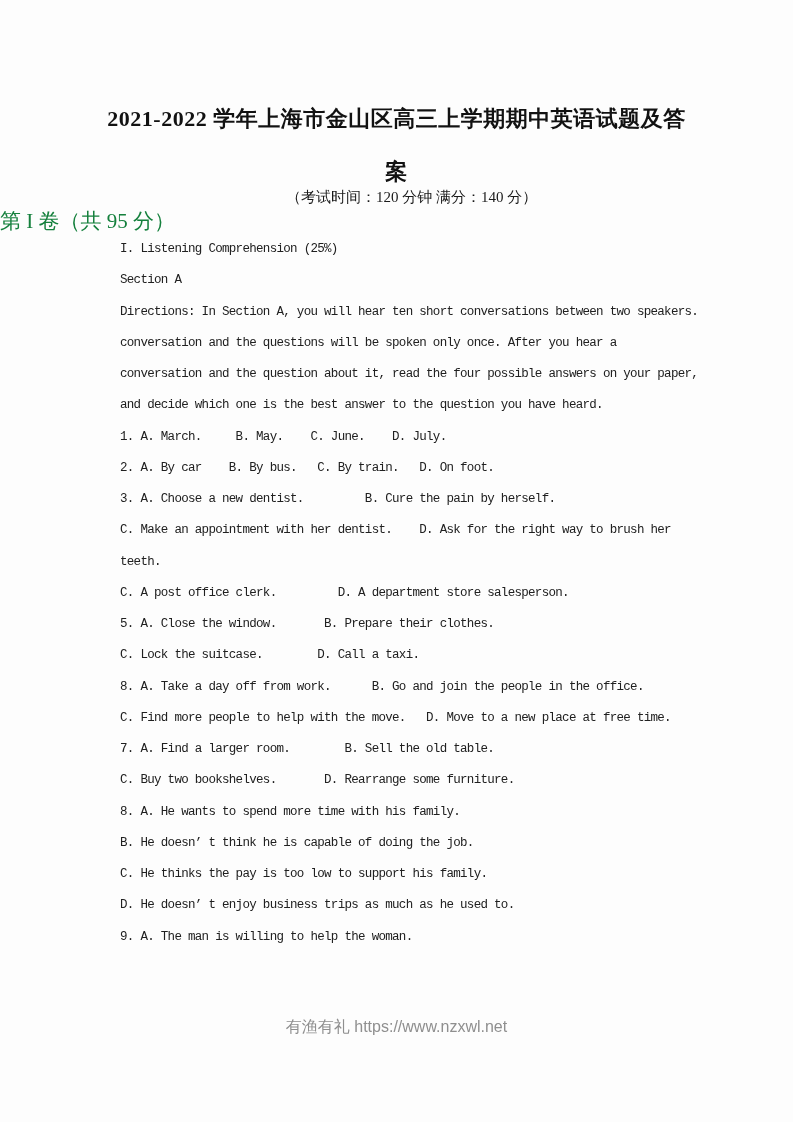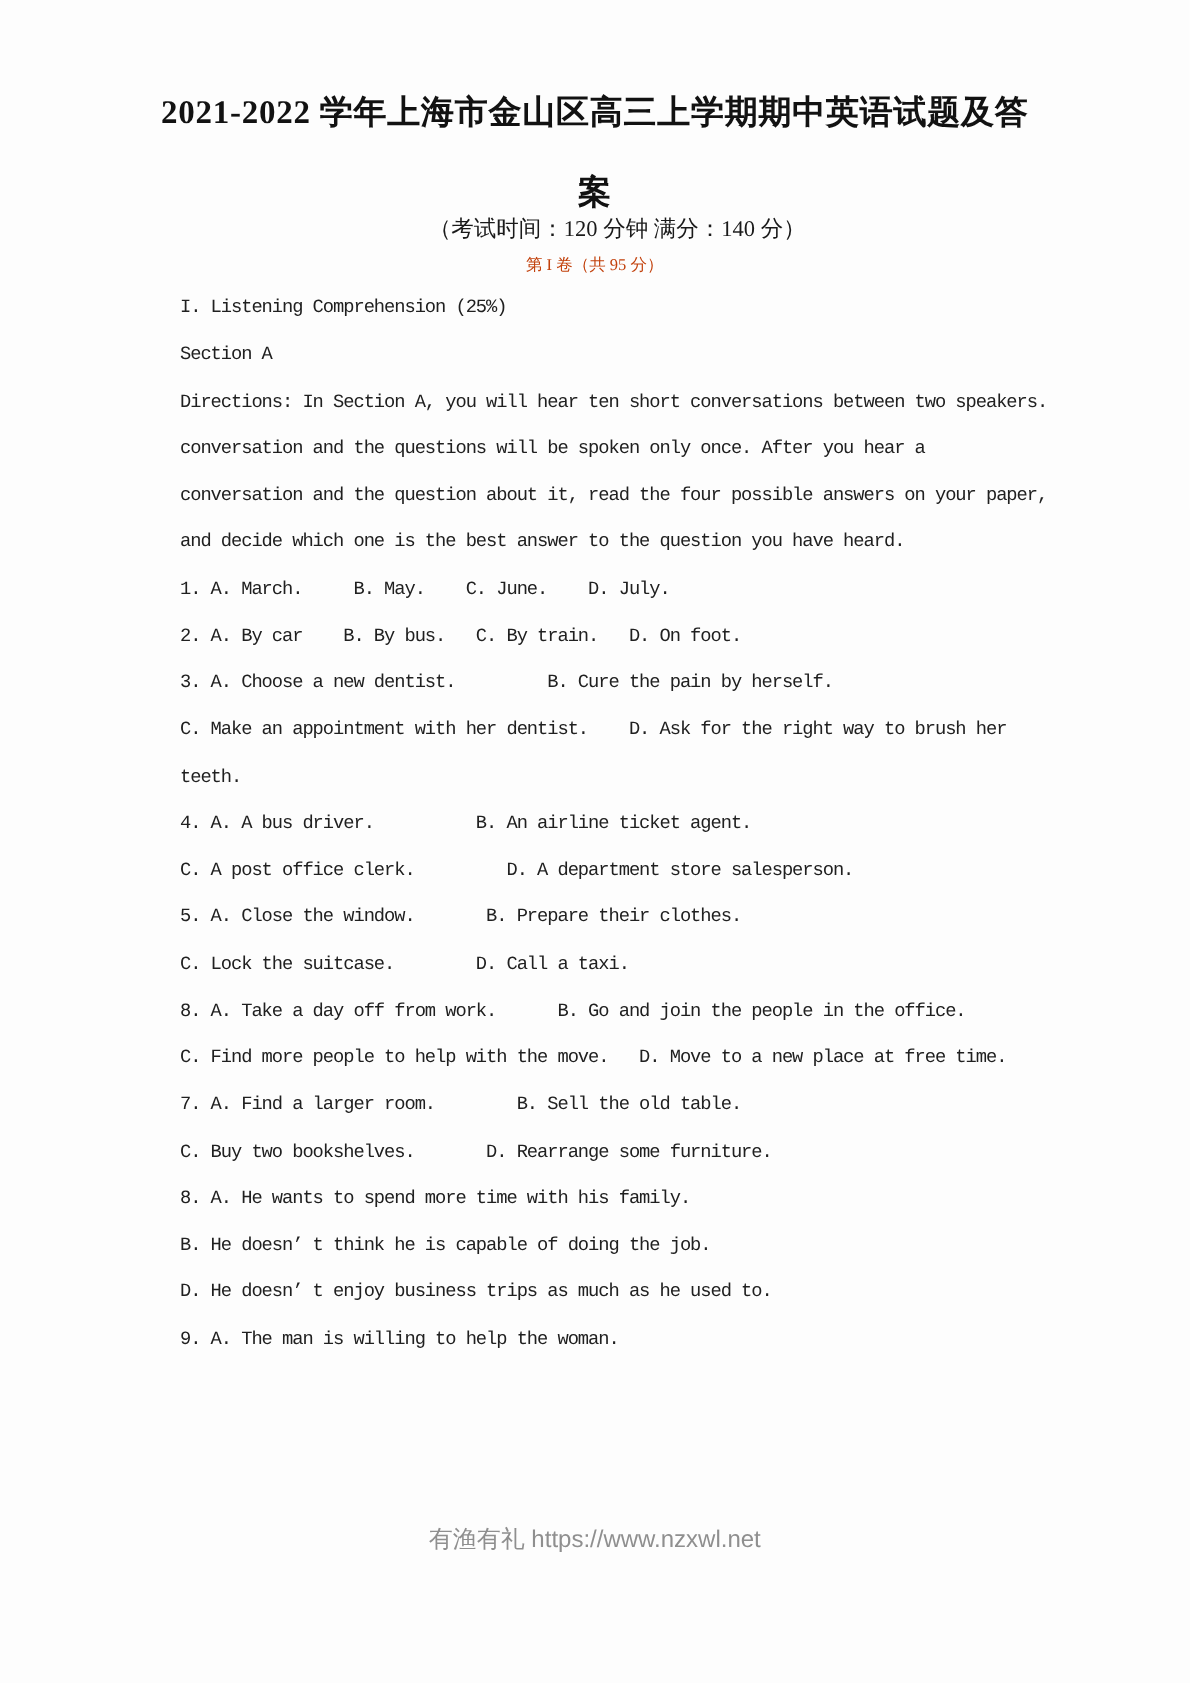"2021-2022 学年上海市金山区高三上学期期中英语试题及答" .title { padding-top: 48px -> 92px }
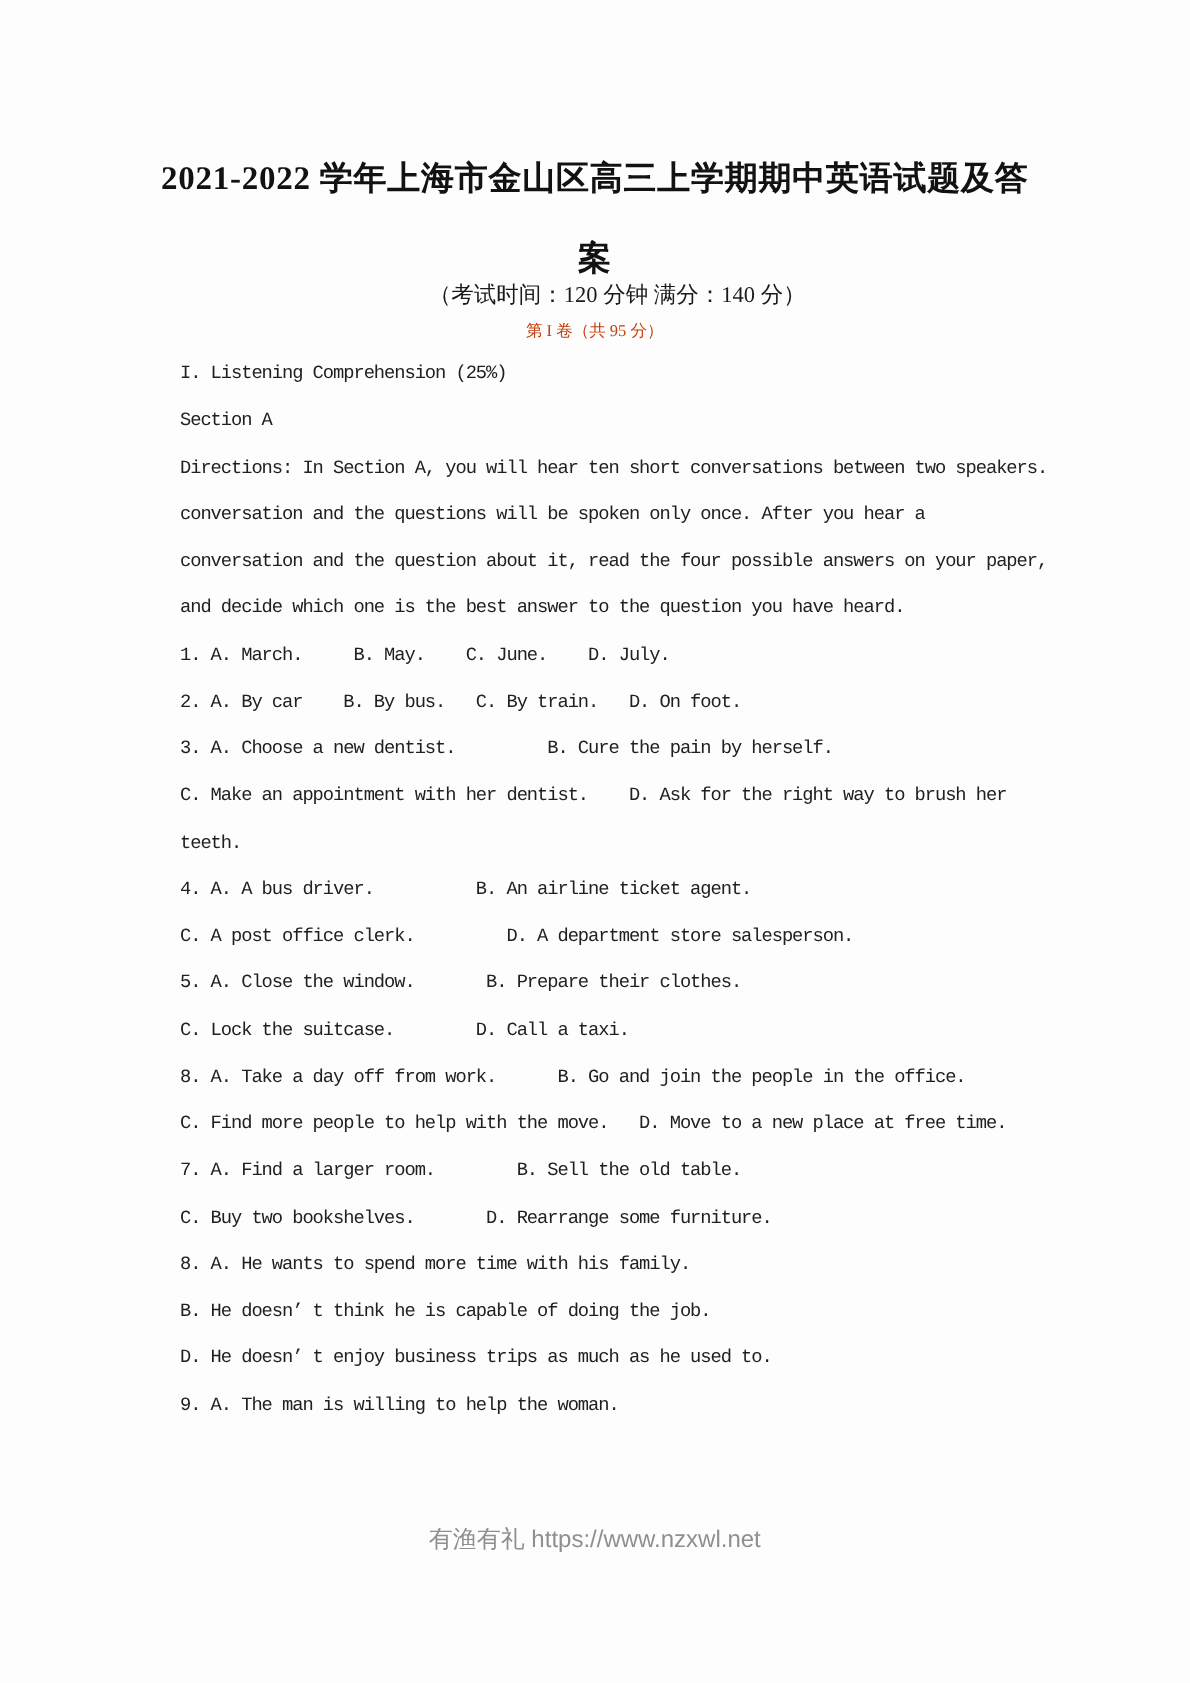"第 I 卷（共 95 分）" .part-header { color: #c2410c -> #15803d; font-size: 11px -> 21px; text-align: center -> none }
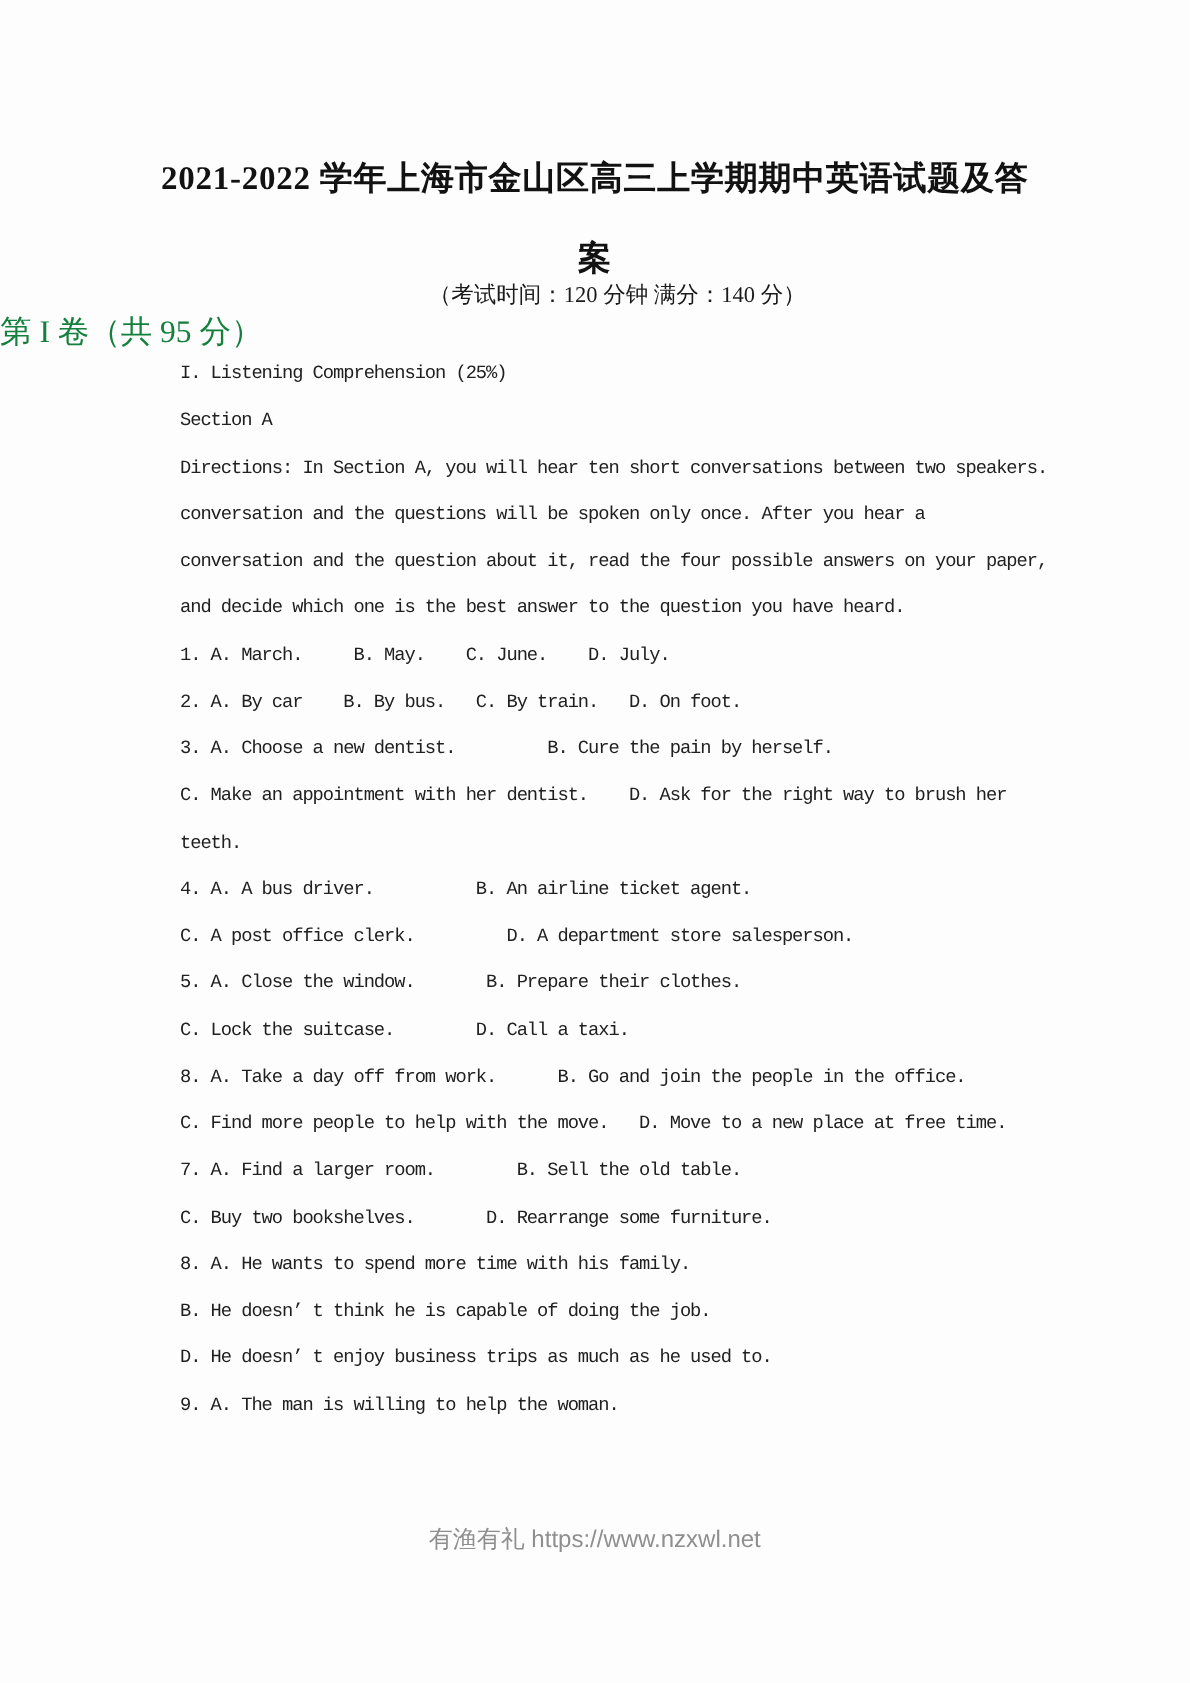"4. A. A bus driver." div.bline { html: <div>4. A. A bus driver. B. An airline ticket agent.</div> -> none }
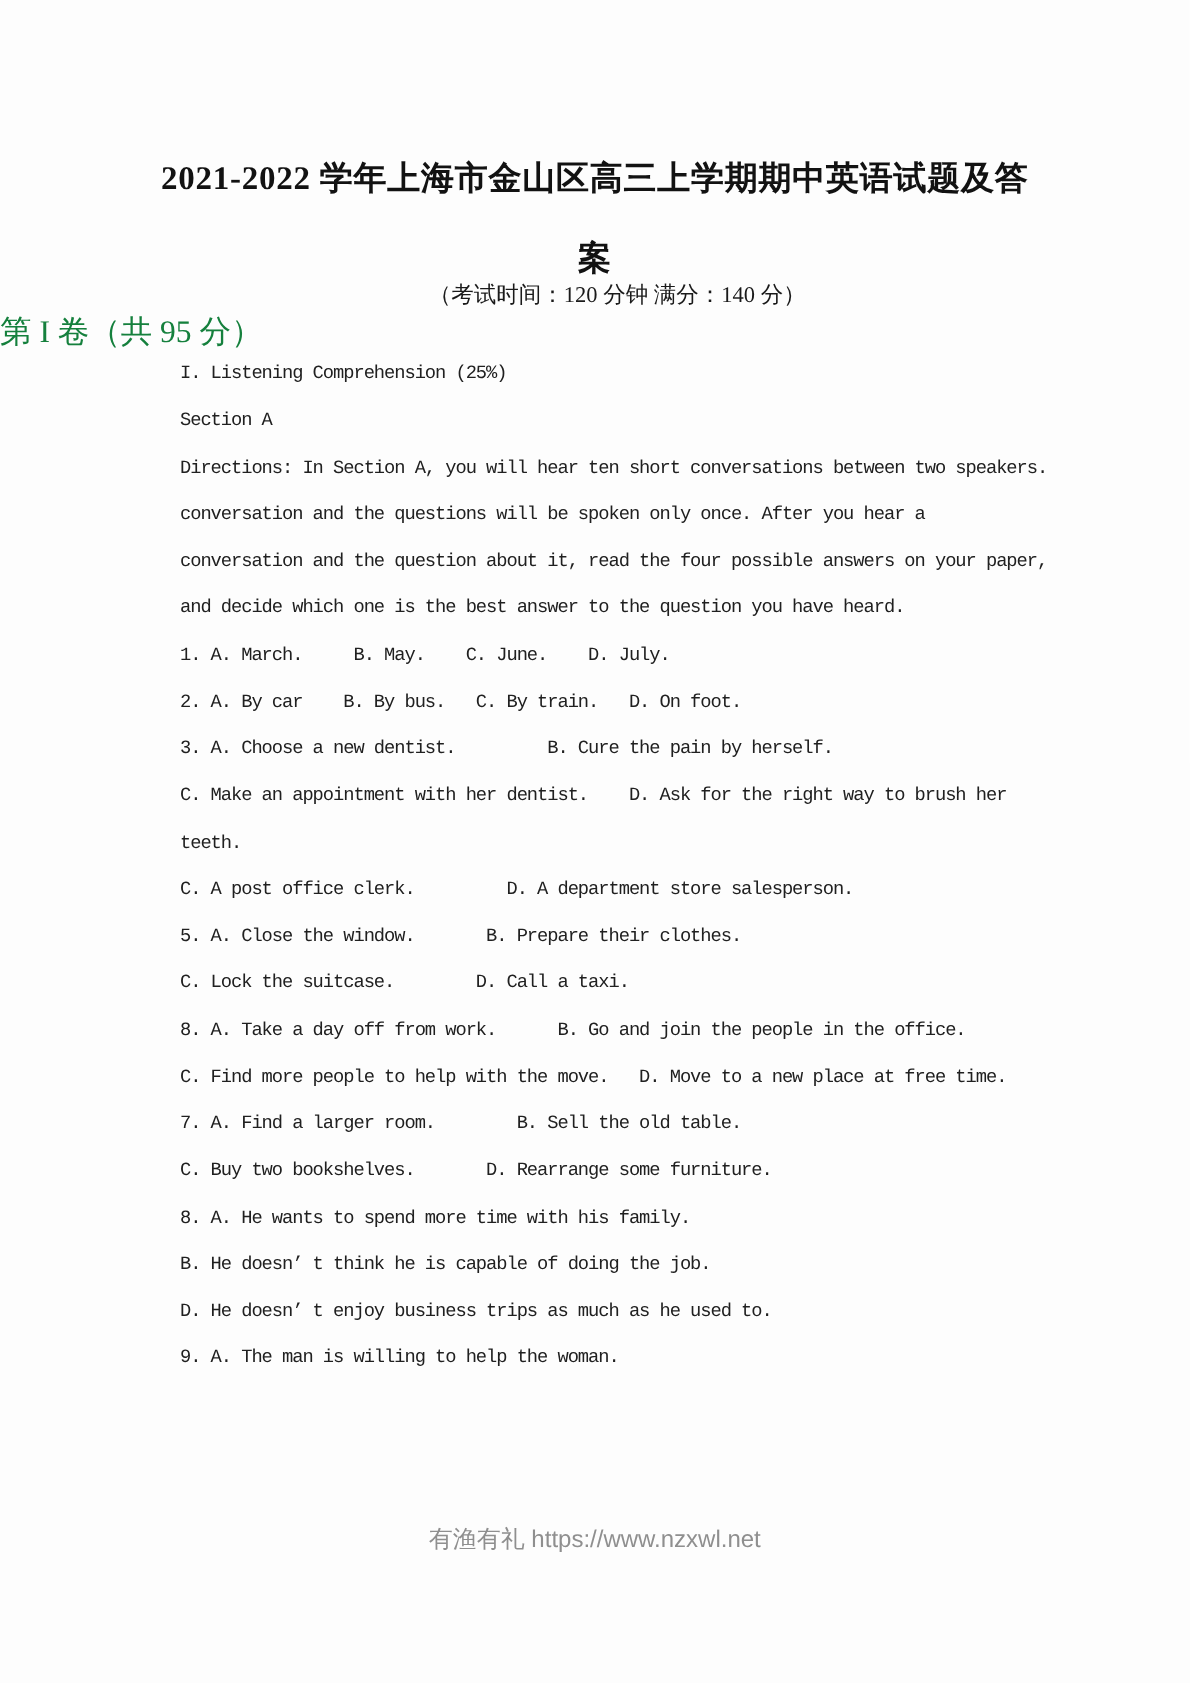"C. He thinks the pay" div.bline { html: none -> <div>C. He thinks the pay is too low to support his family.</div> }
